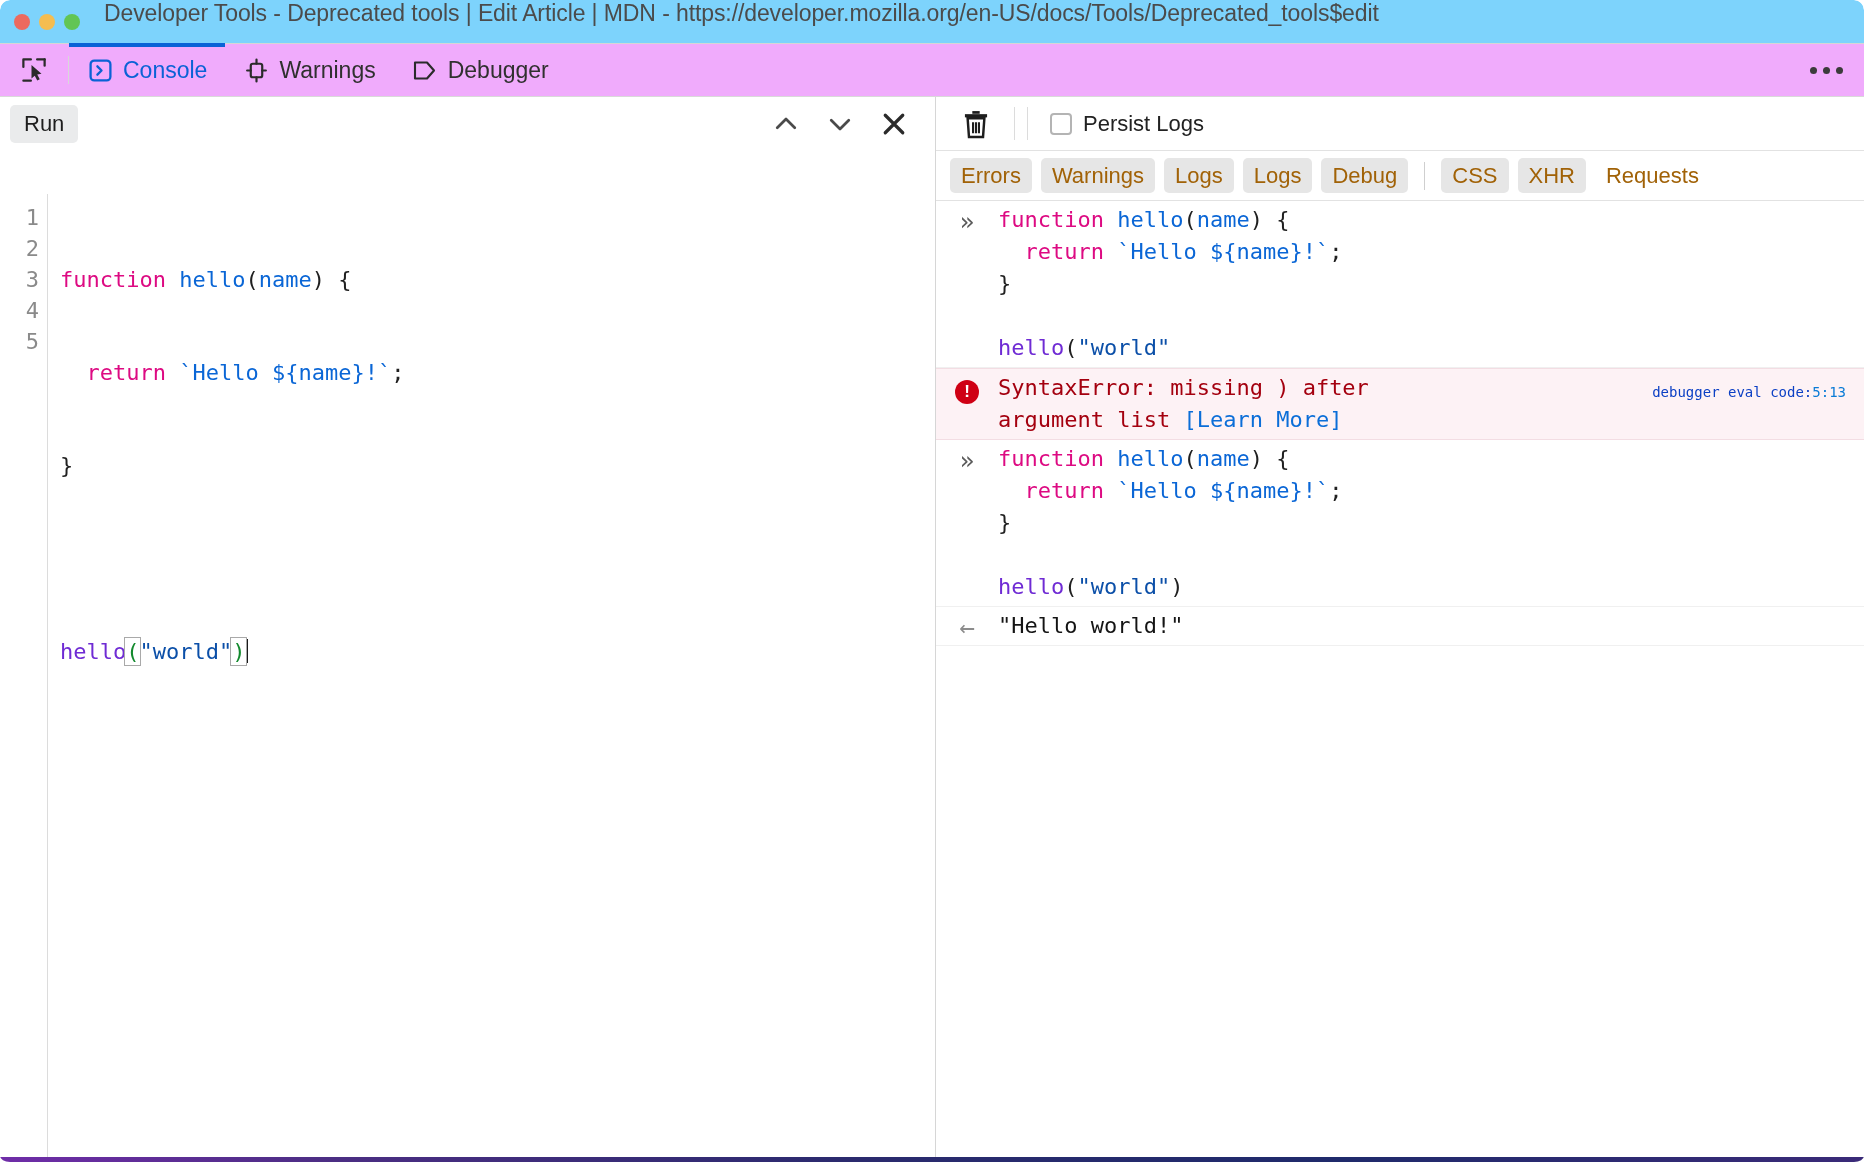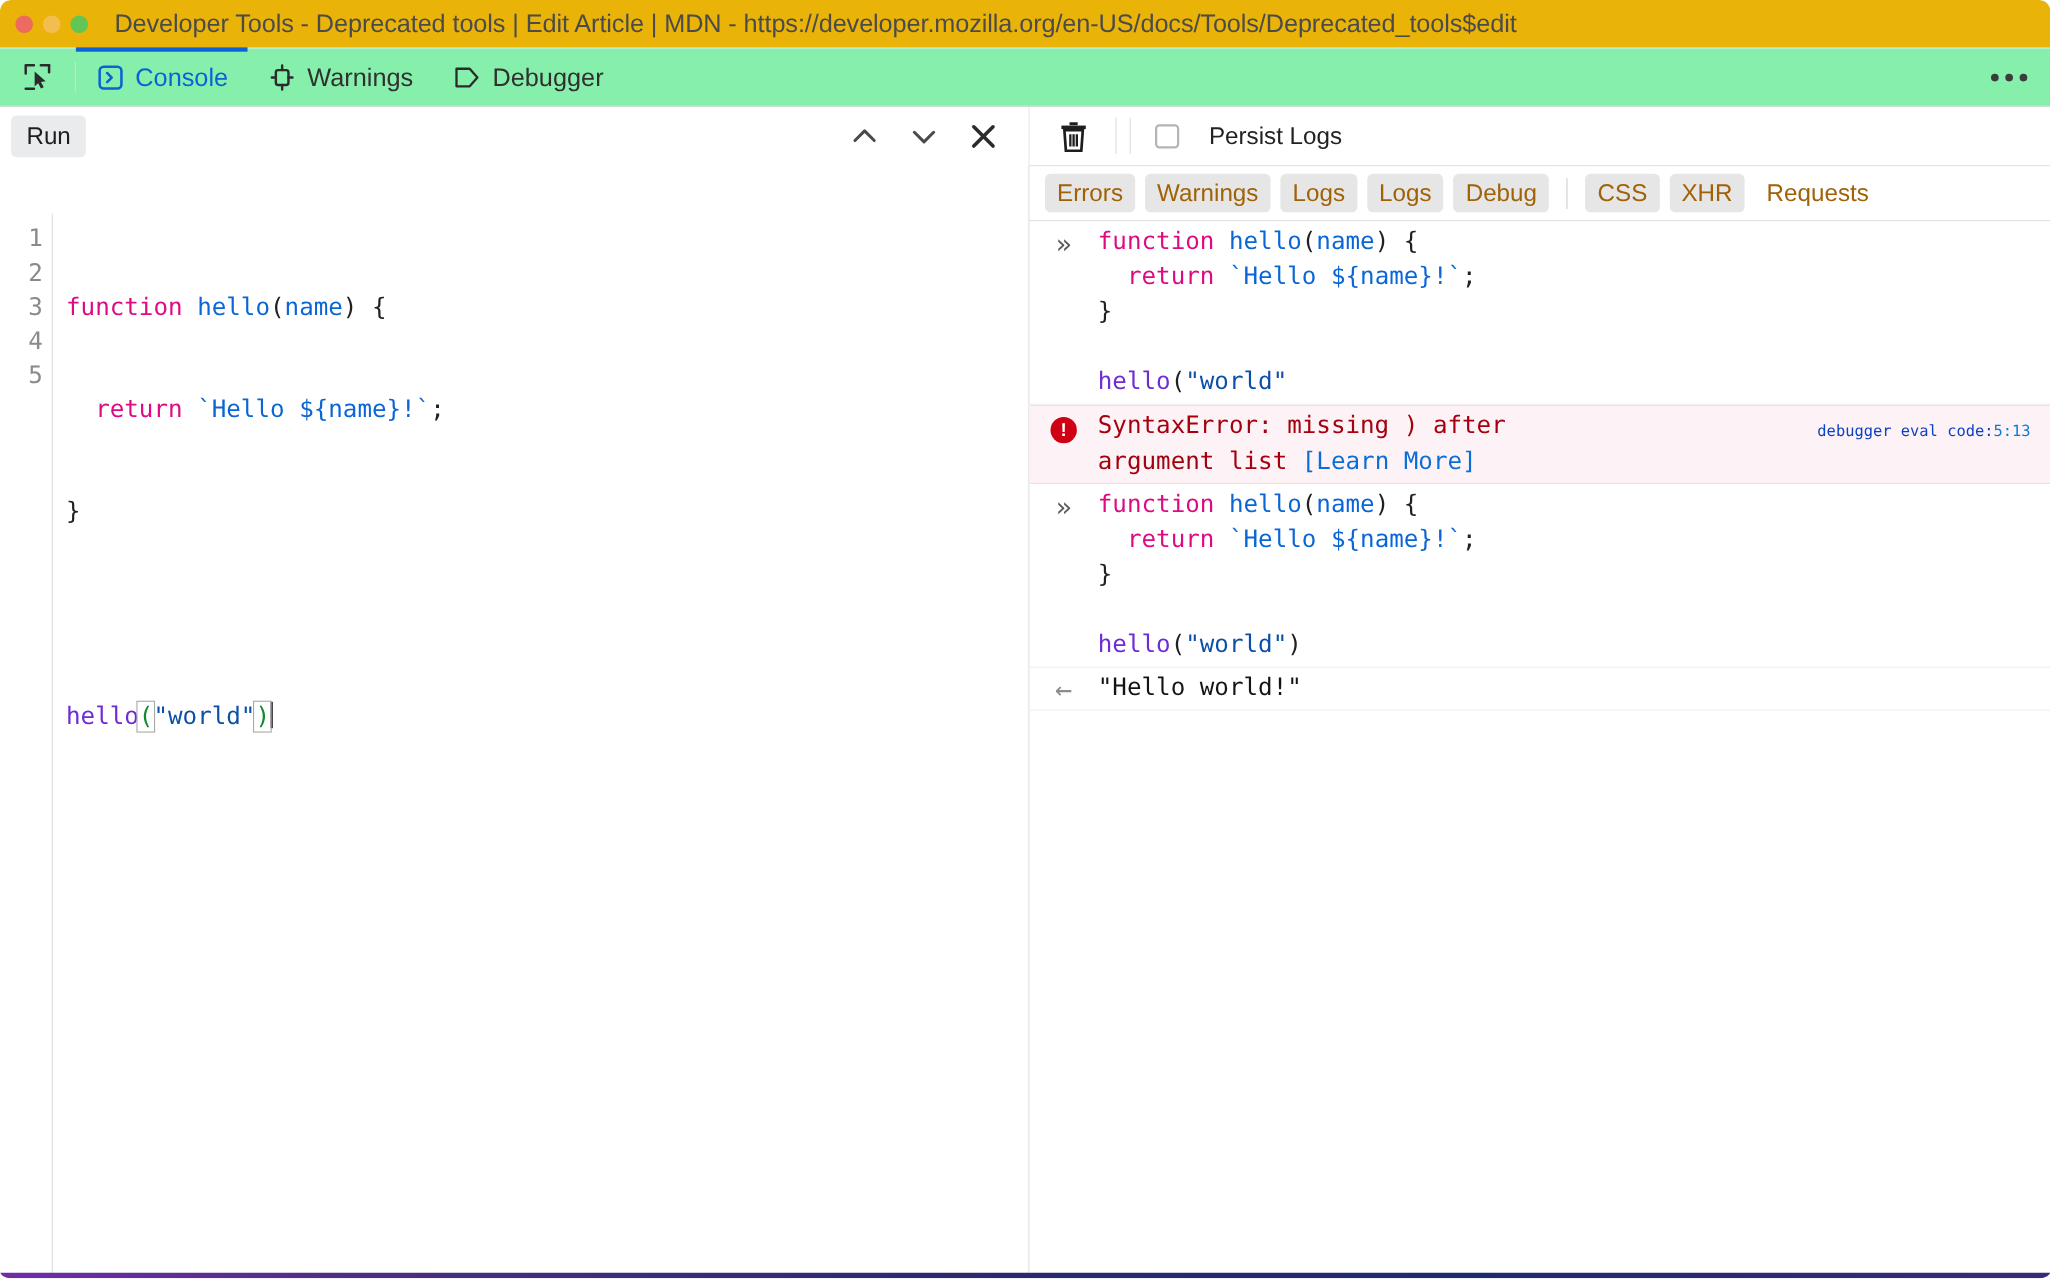"Developer Tools - Deprecated tools" .titlebar { align-items: center -> none; background: #eab308 -> #7dd3fc }
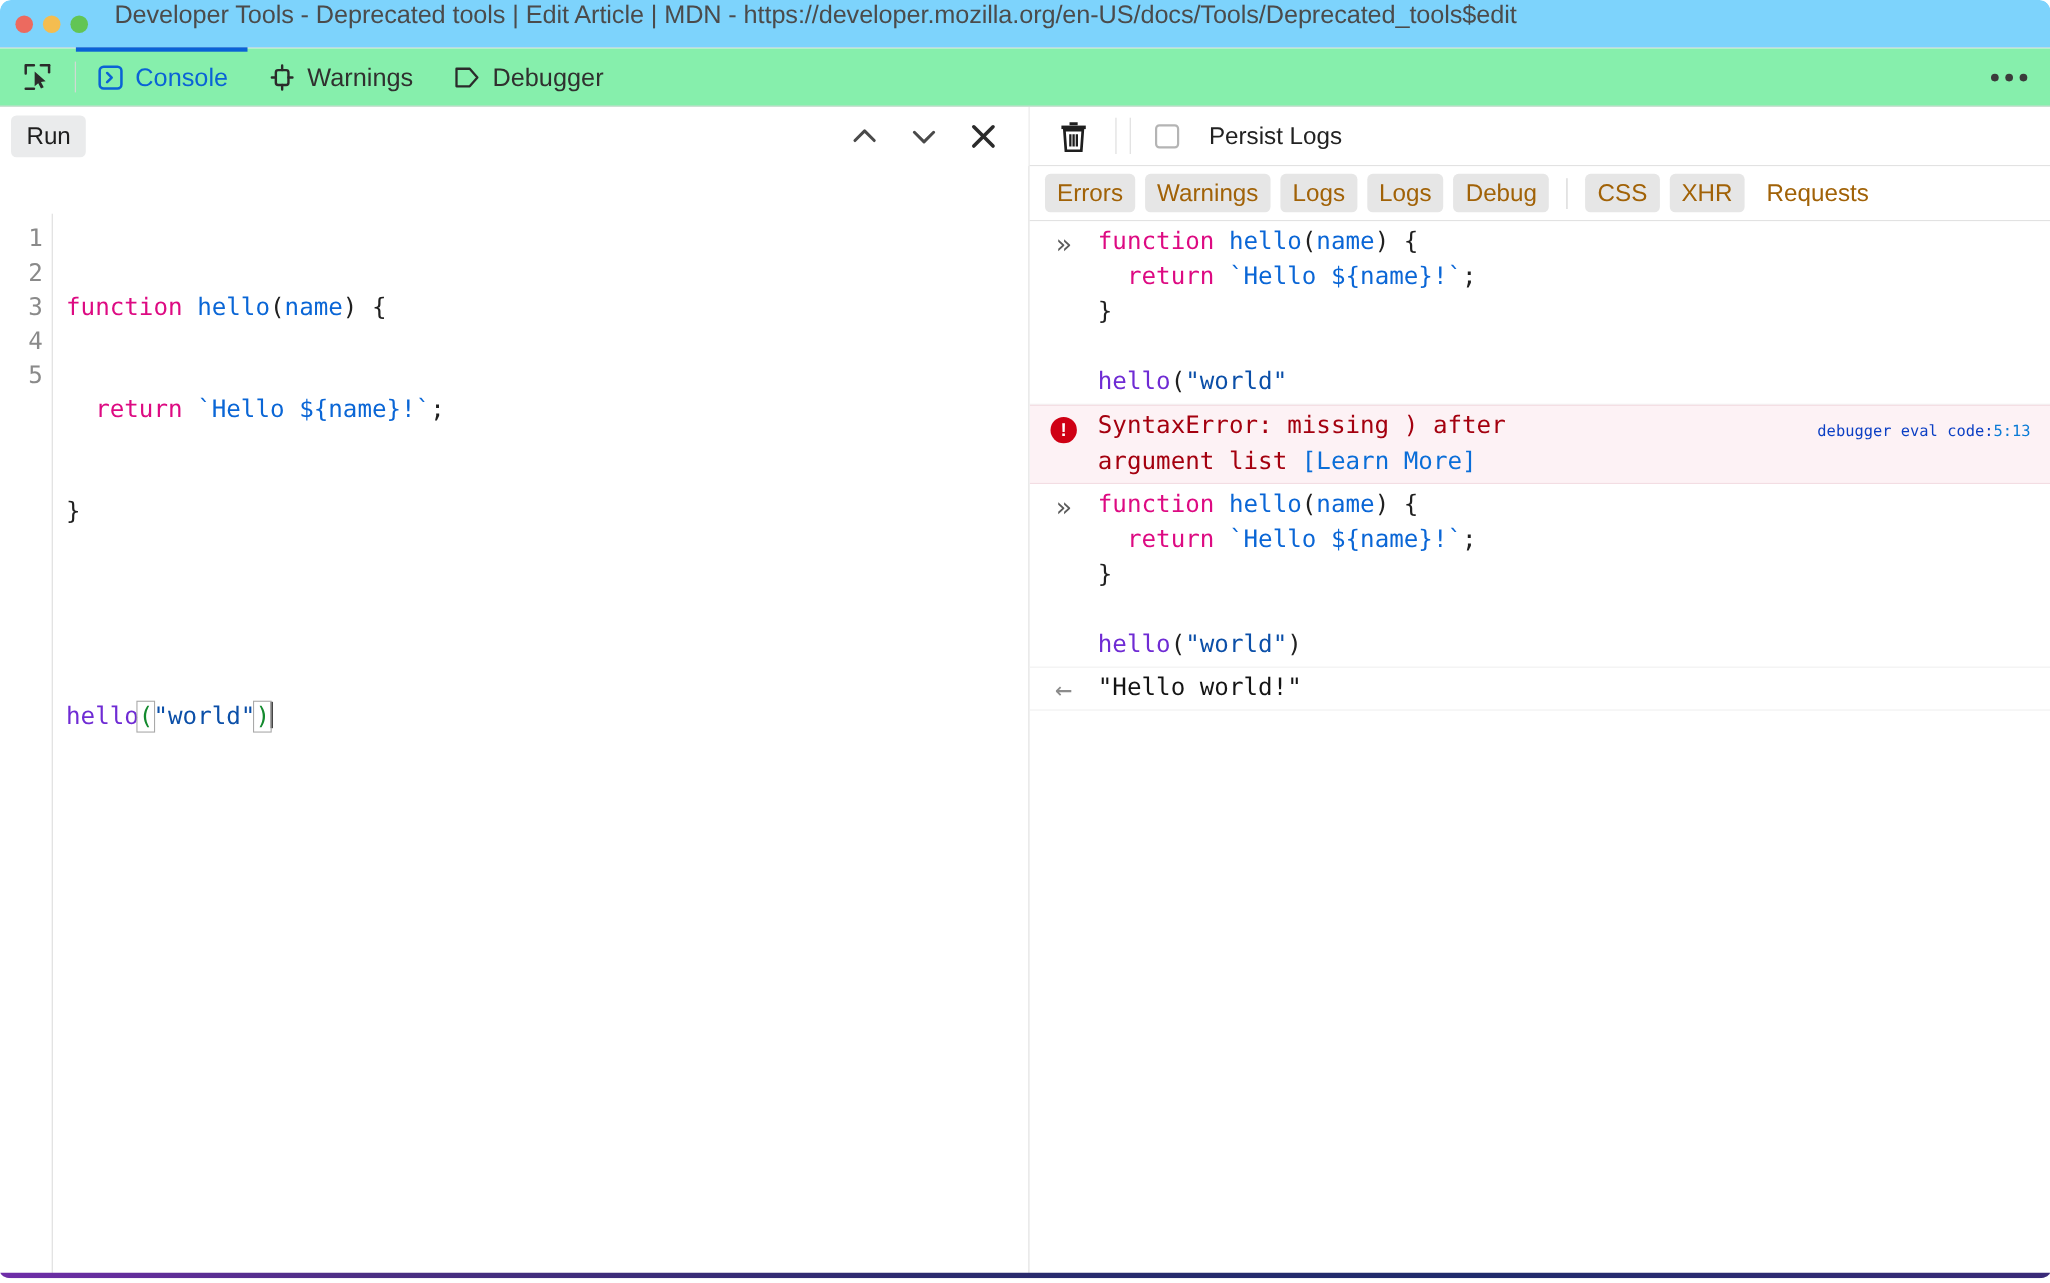"Console" .devtools-toolbar { background: #86efac -> #f0abfc }
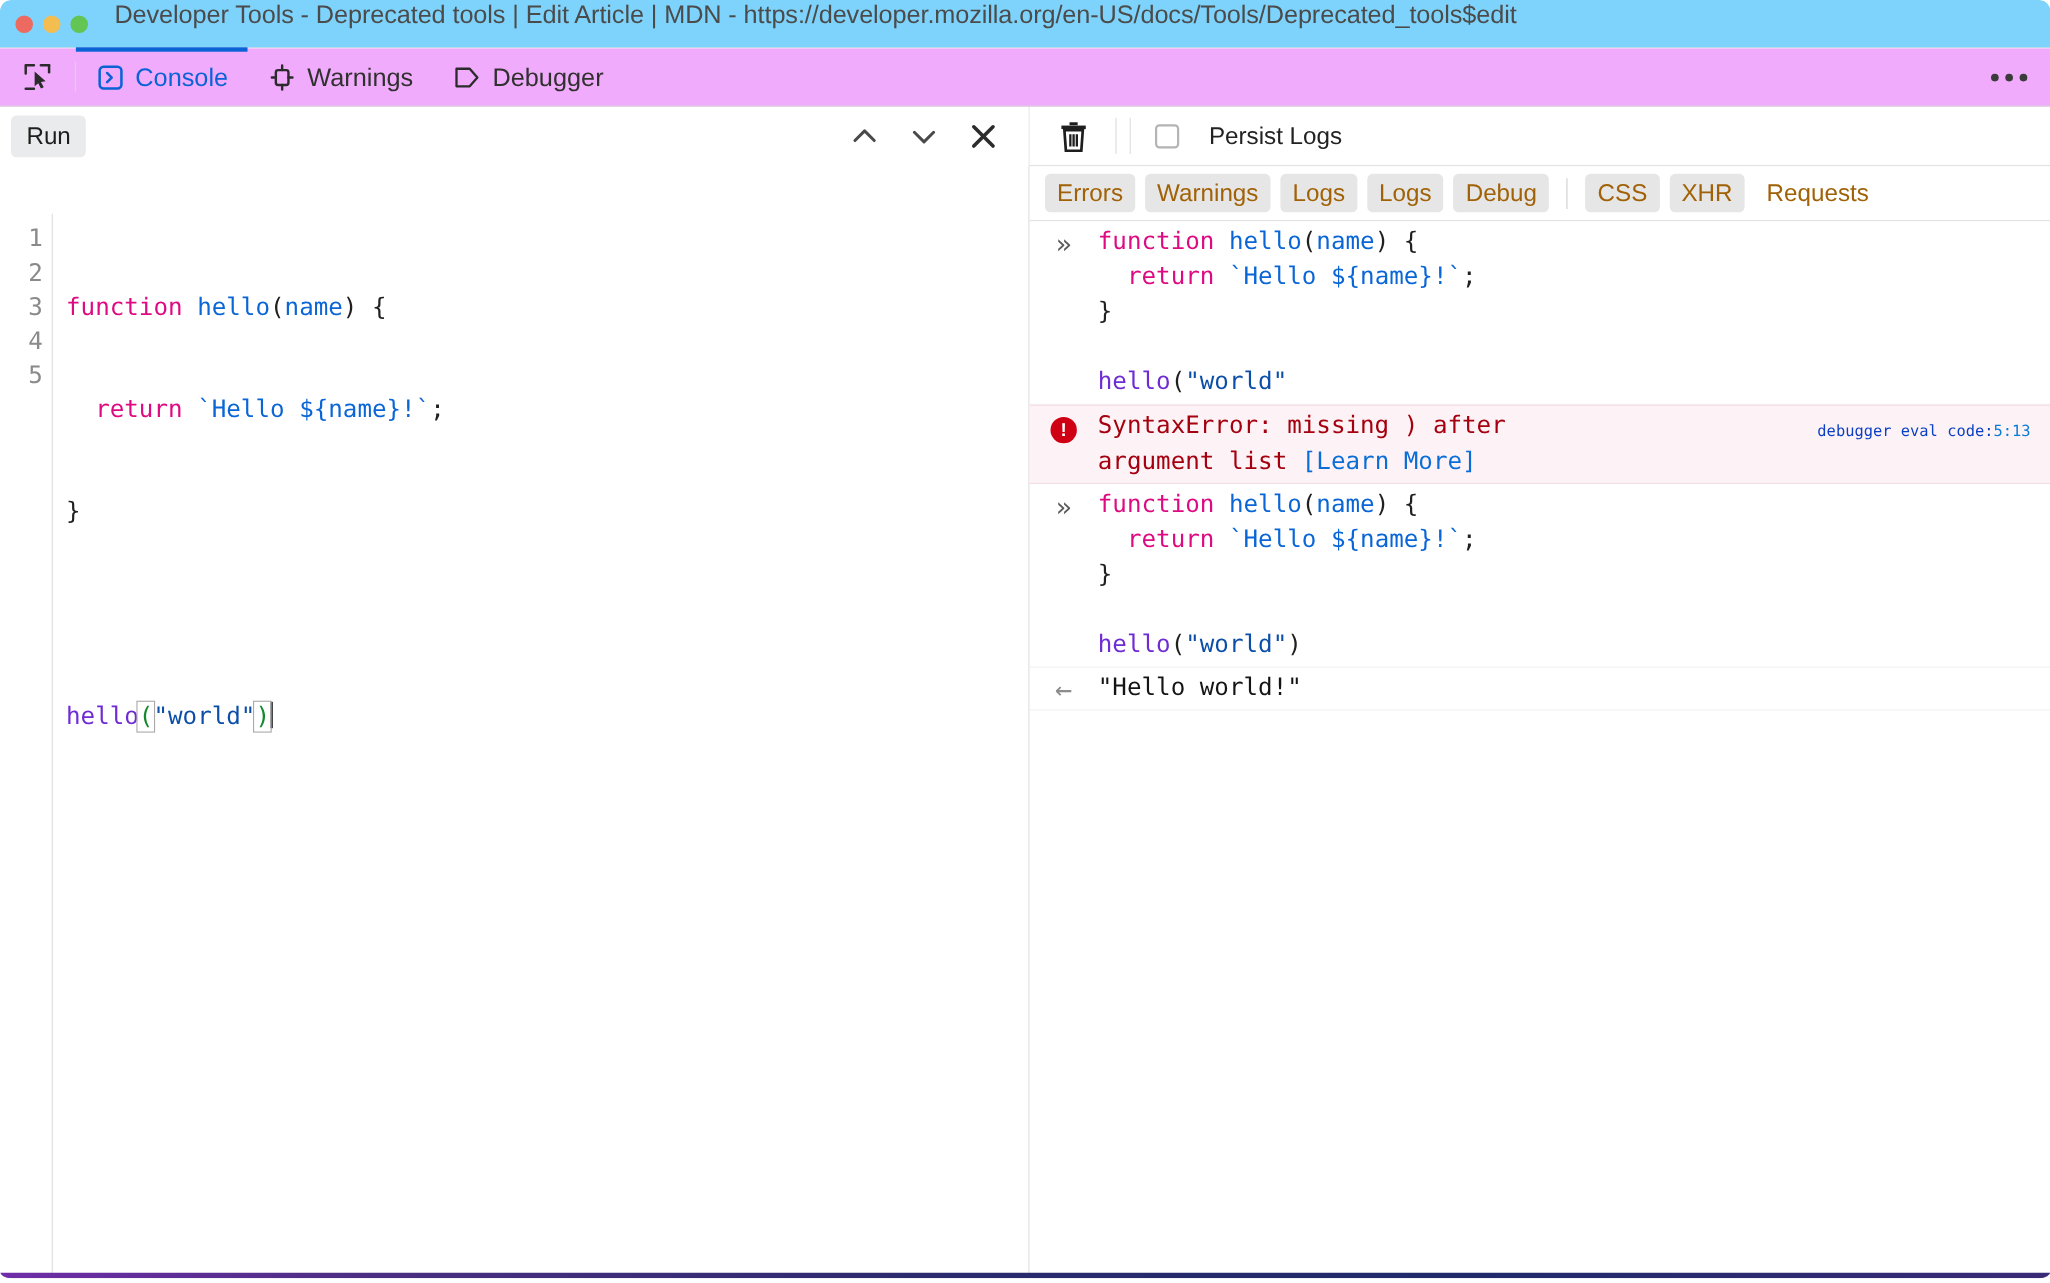"Persist Logs" .persist-wrap { gap: 27px -> 11px }
